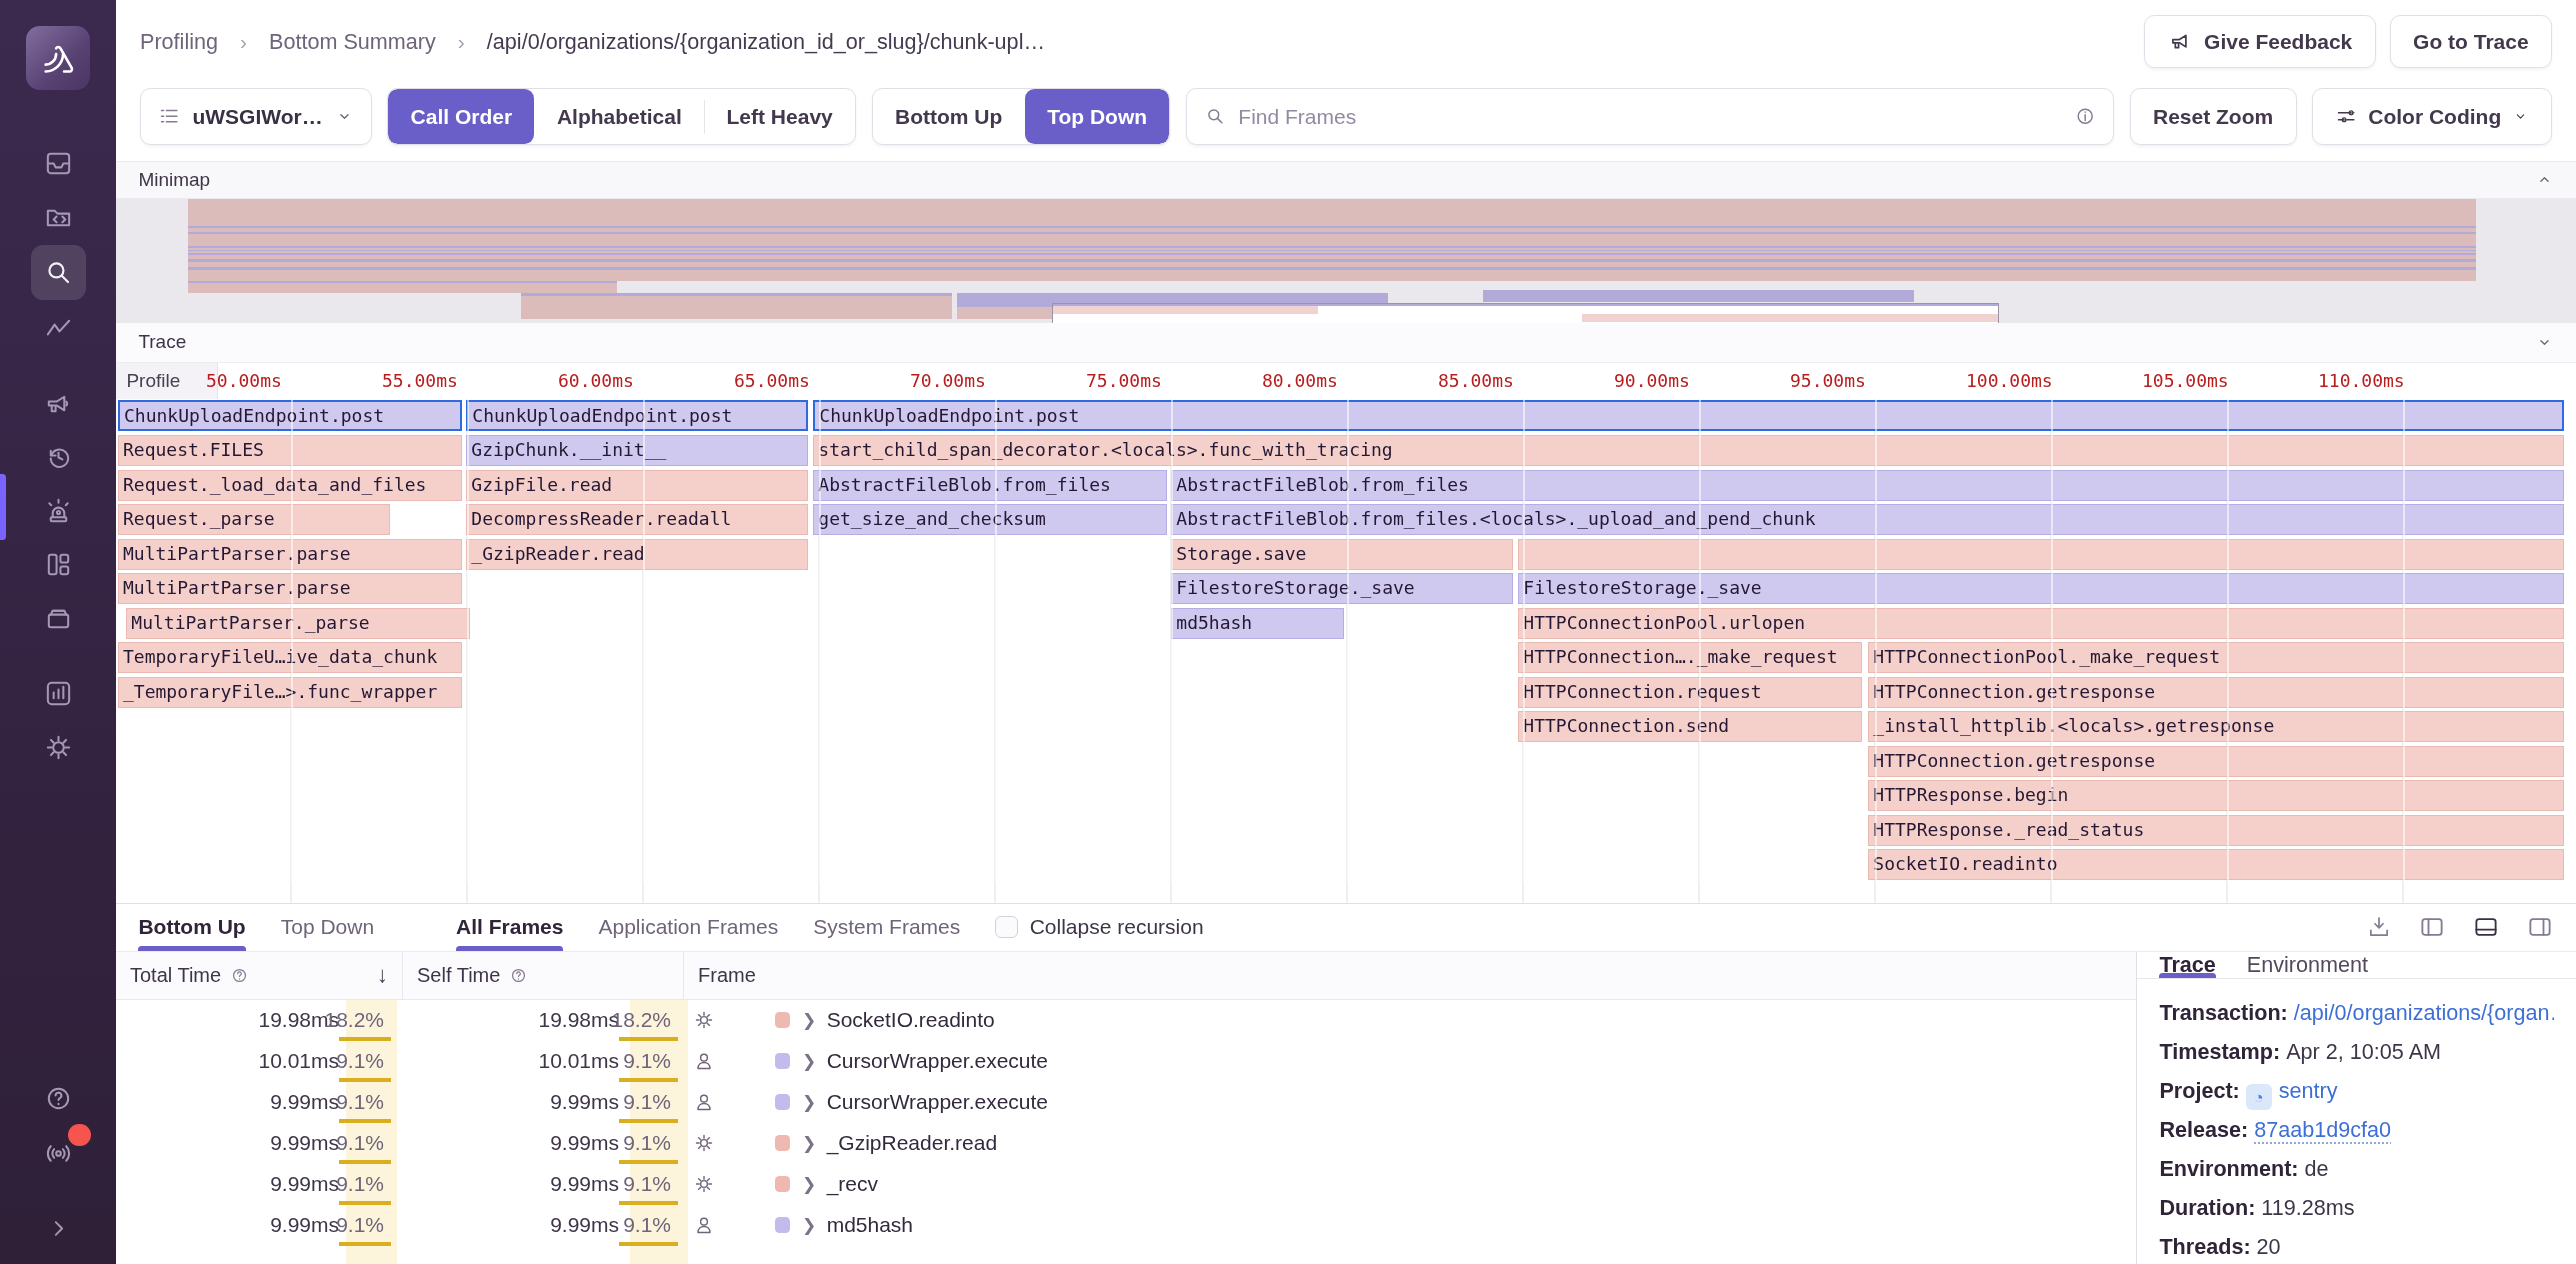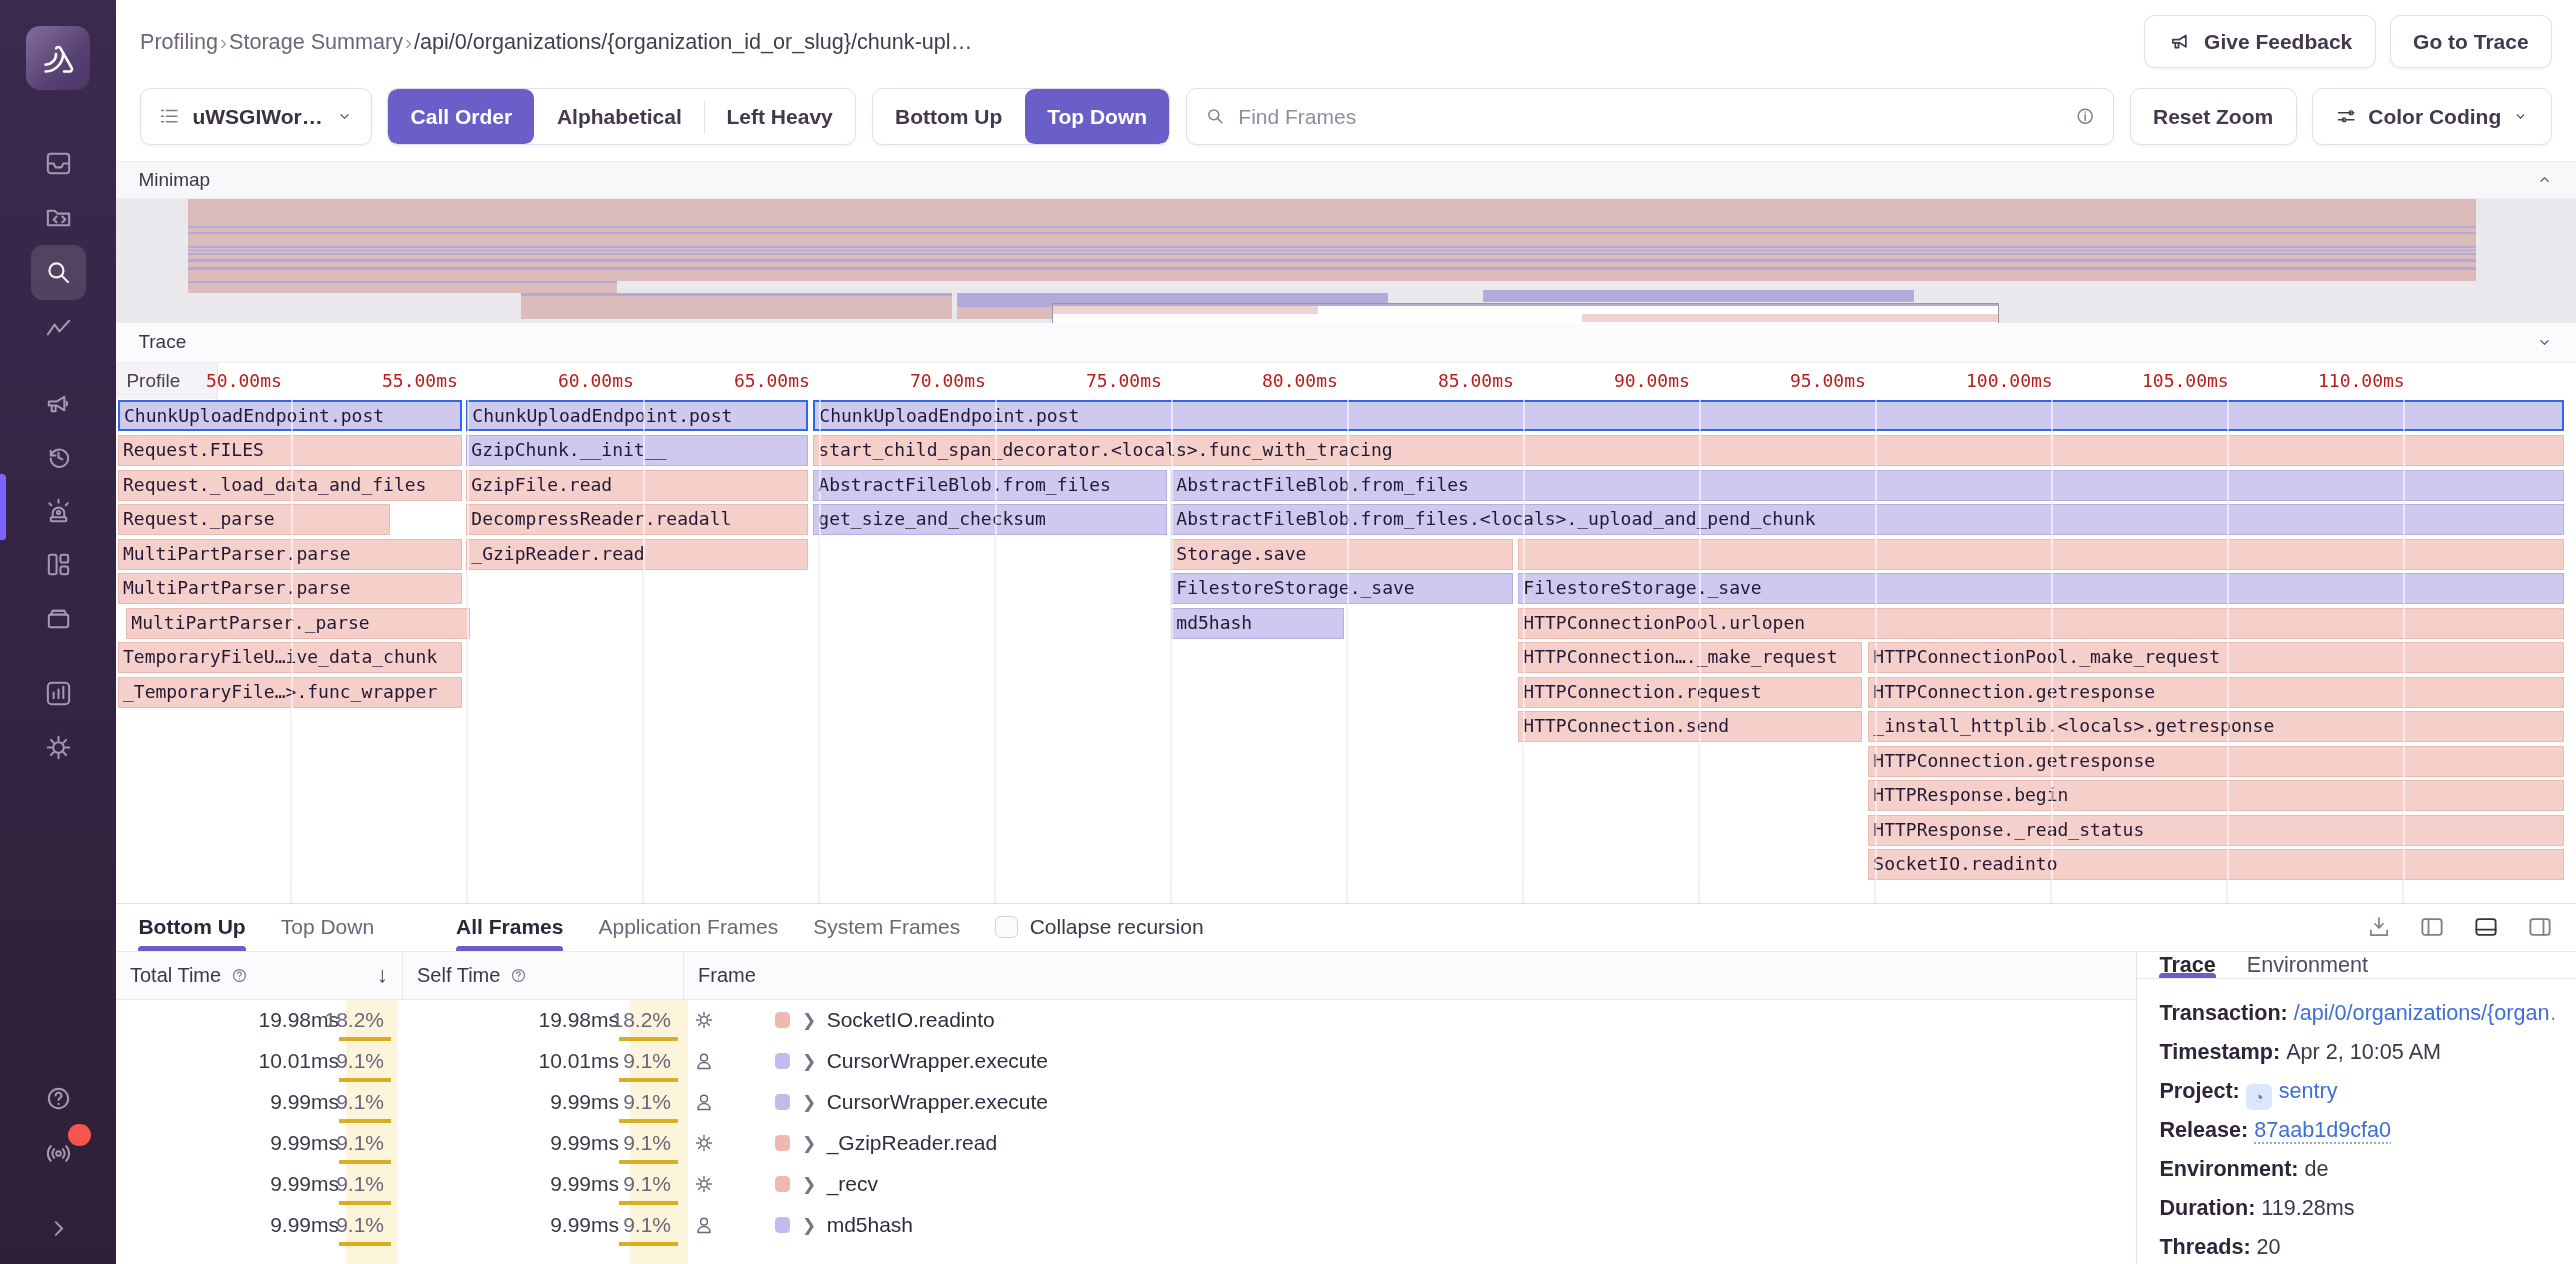"Profiling" .crumbs { gap: 2px -> 22px }
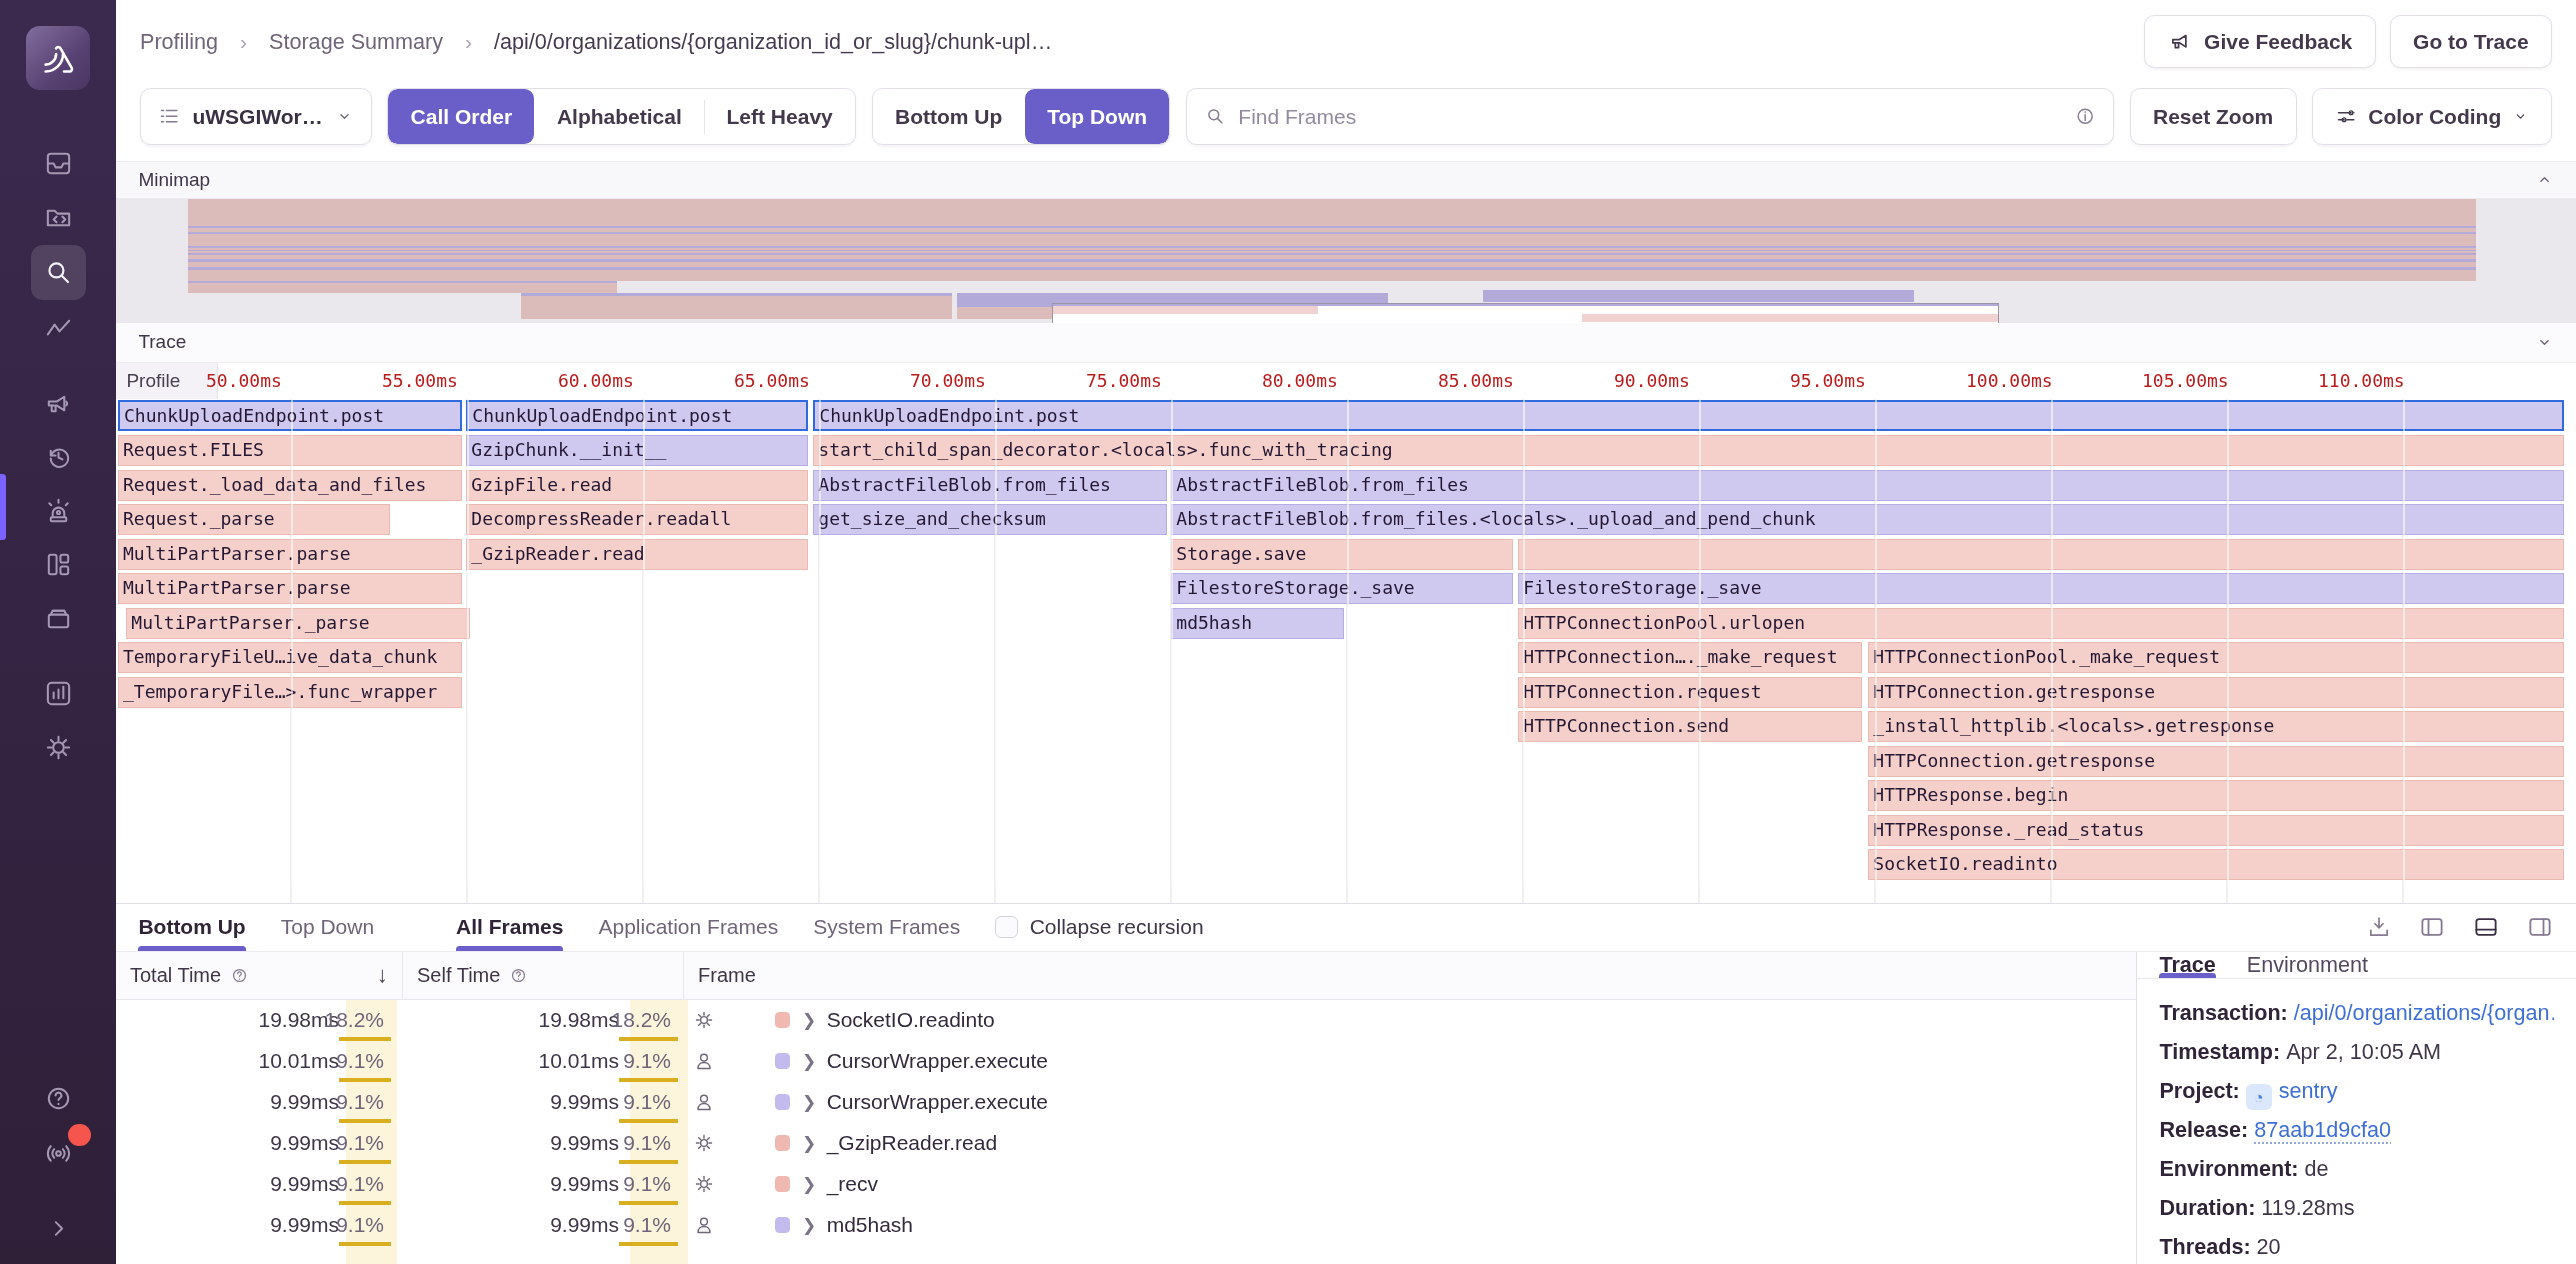"Storage Summary" span.crumb { text: Storage -> Bottom }
